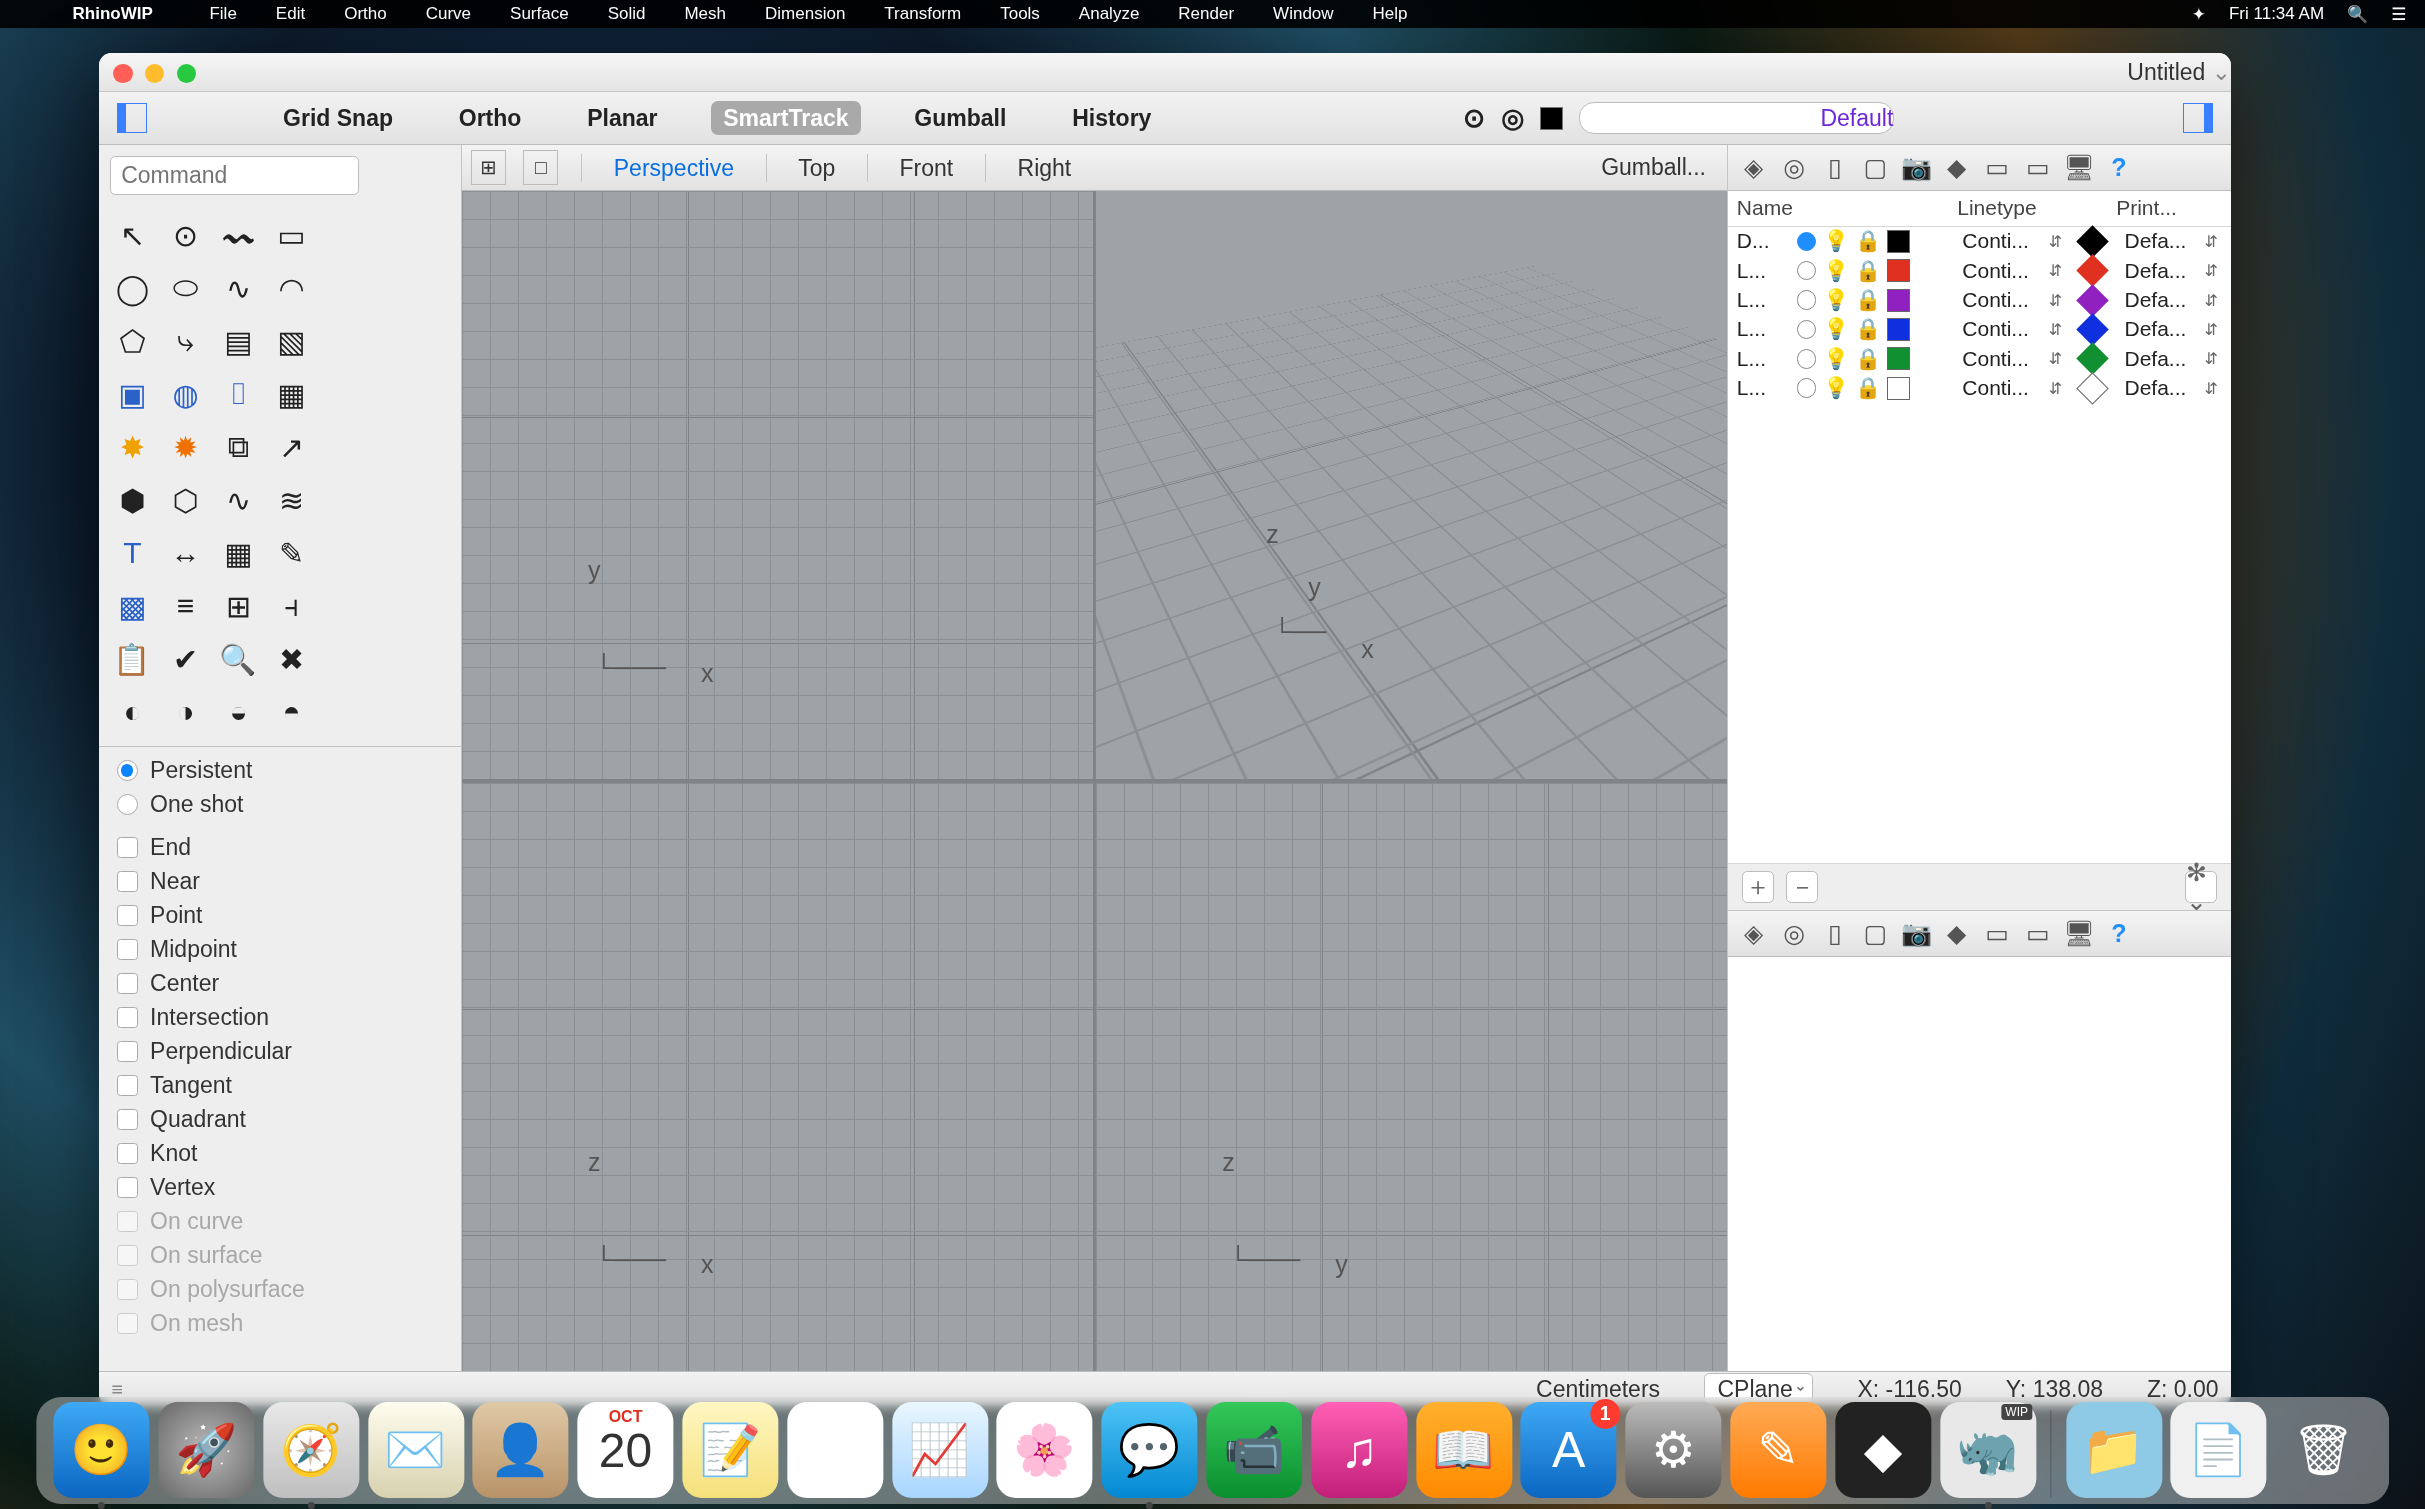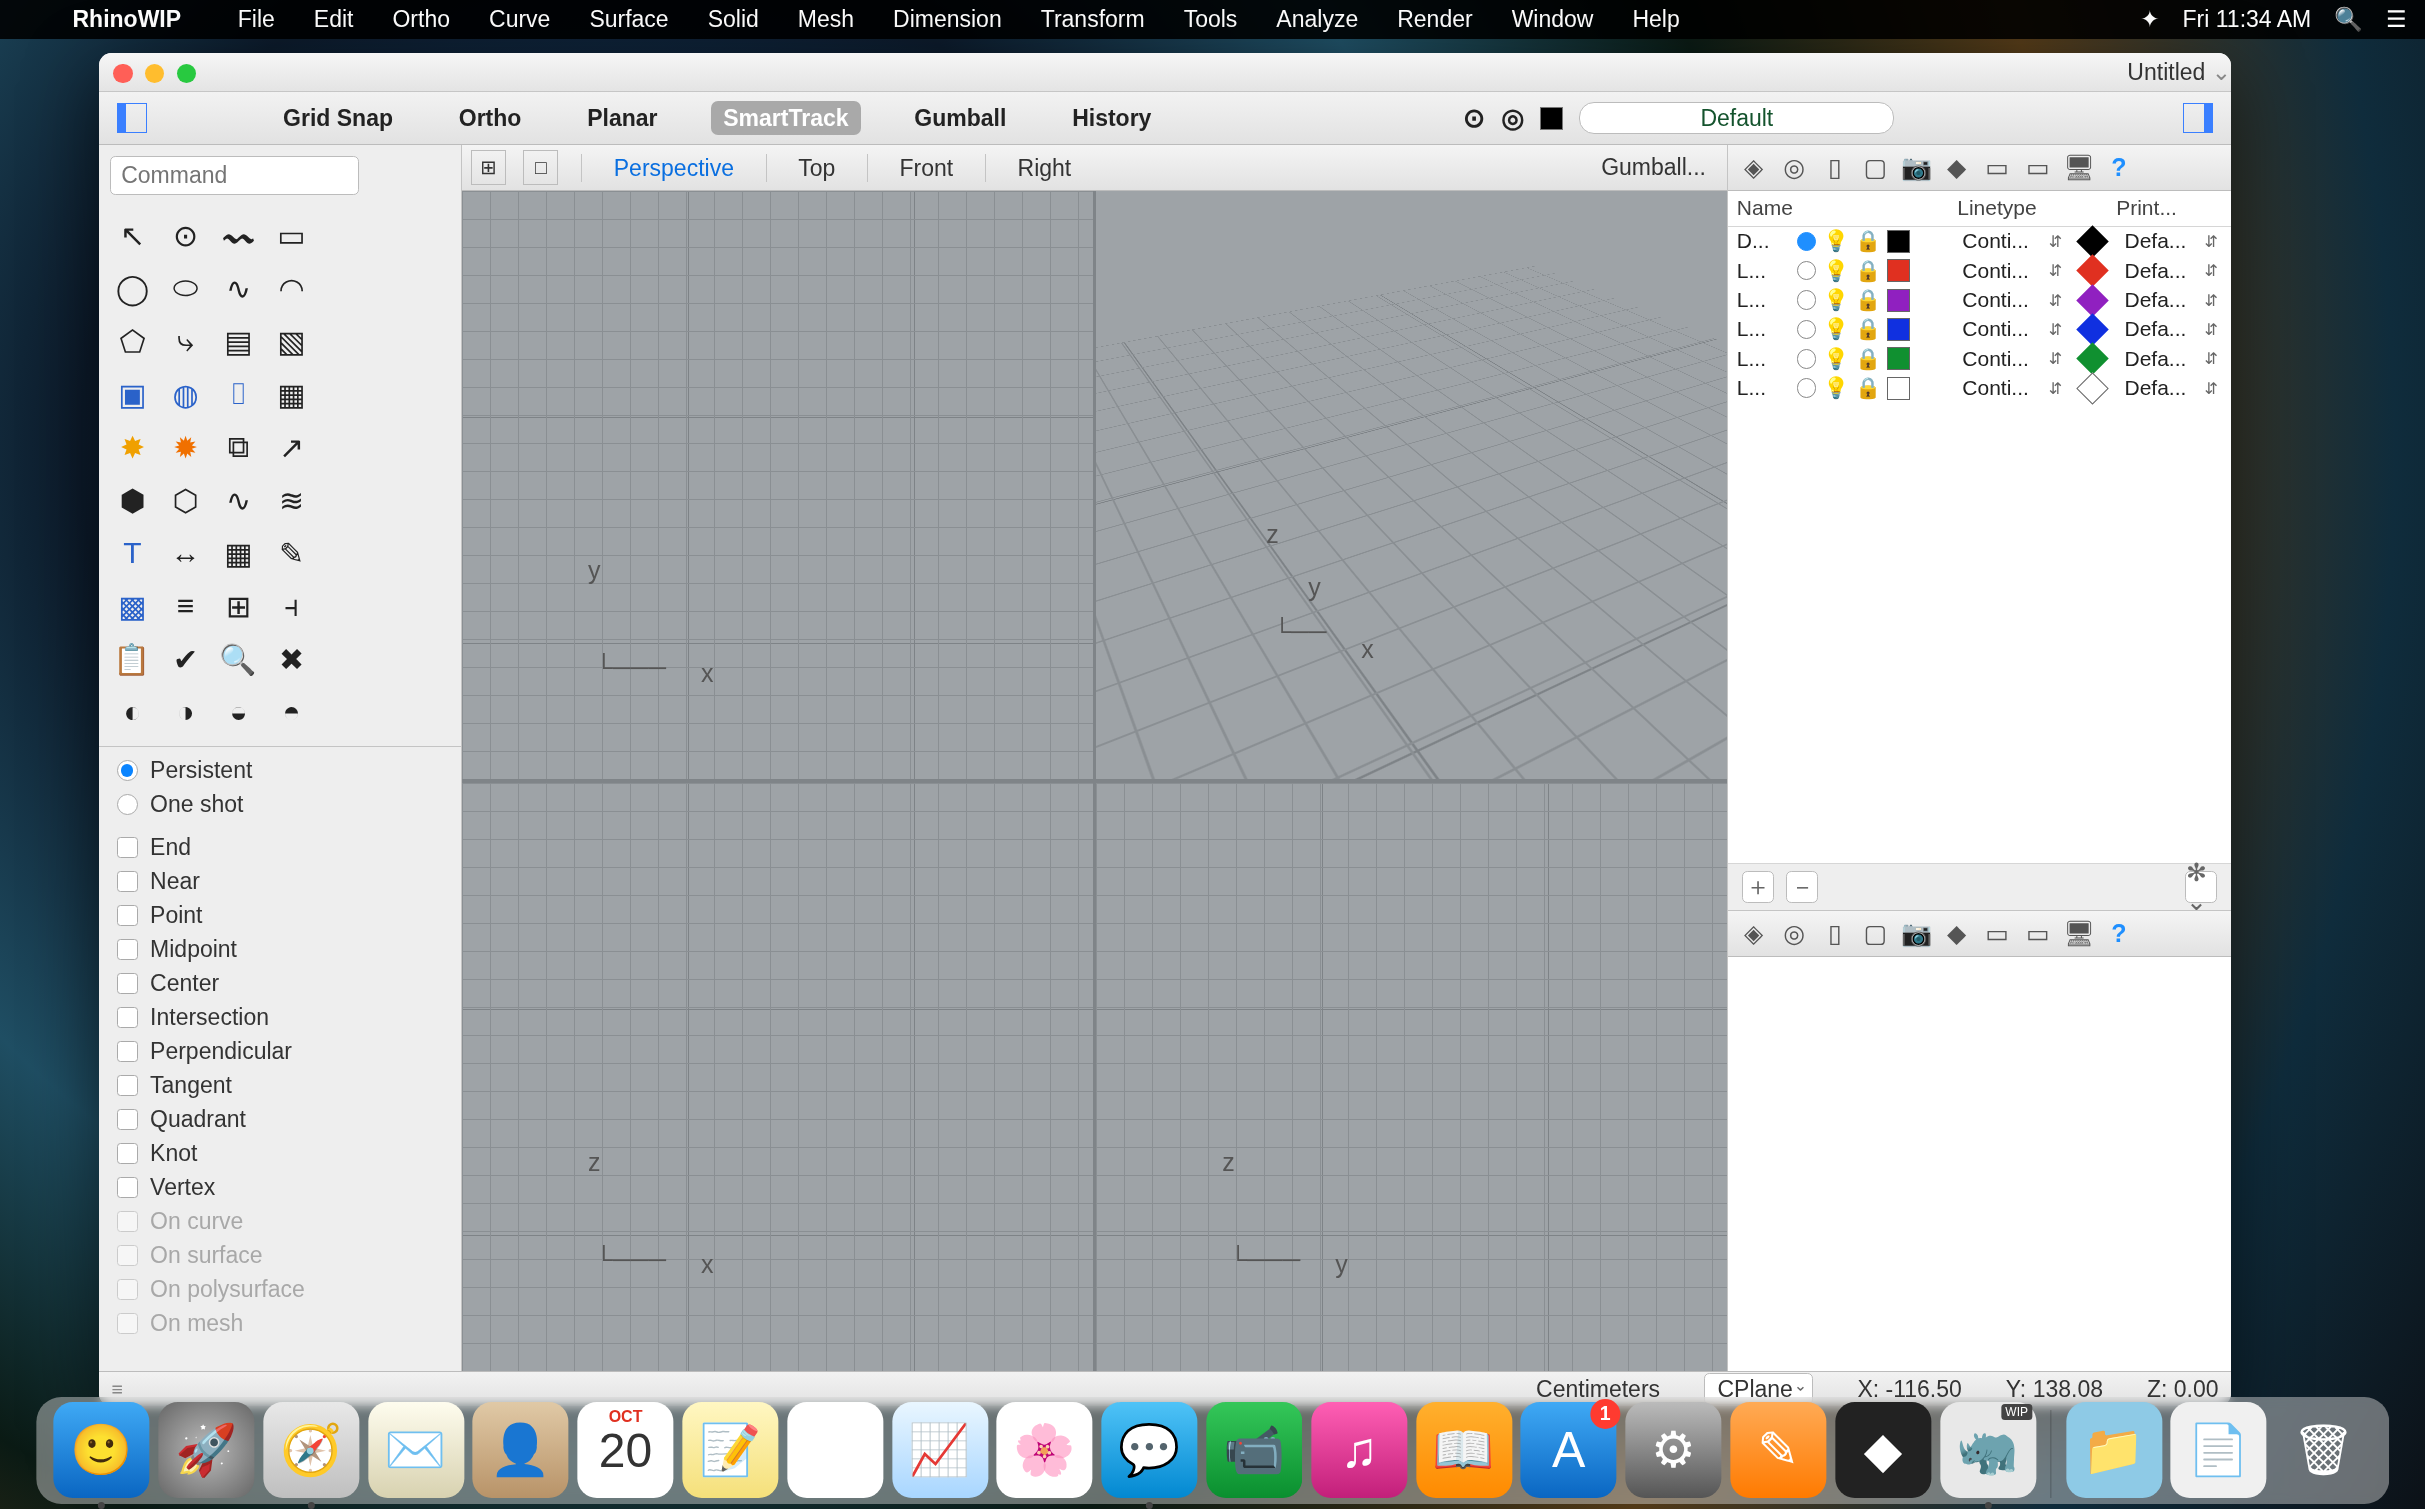"RhinoWIP" .menubar { font-size: 23px -> 17px; height: 39px -> 28px }
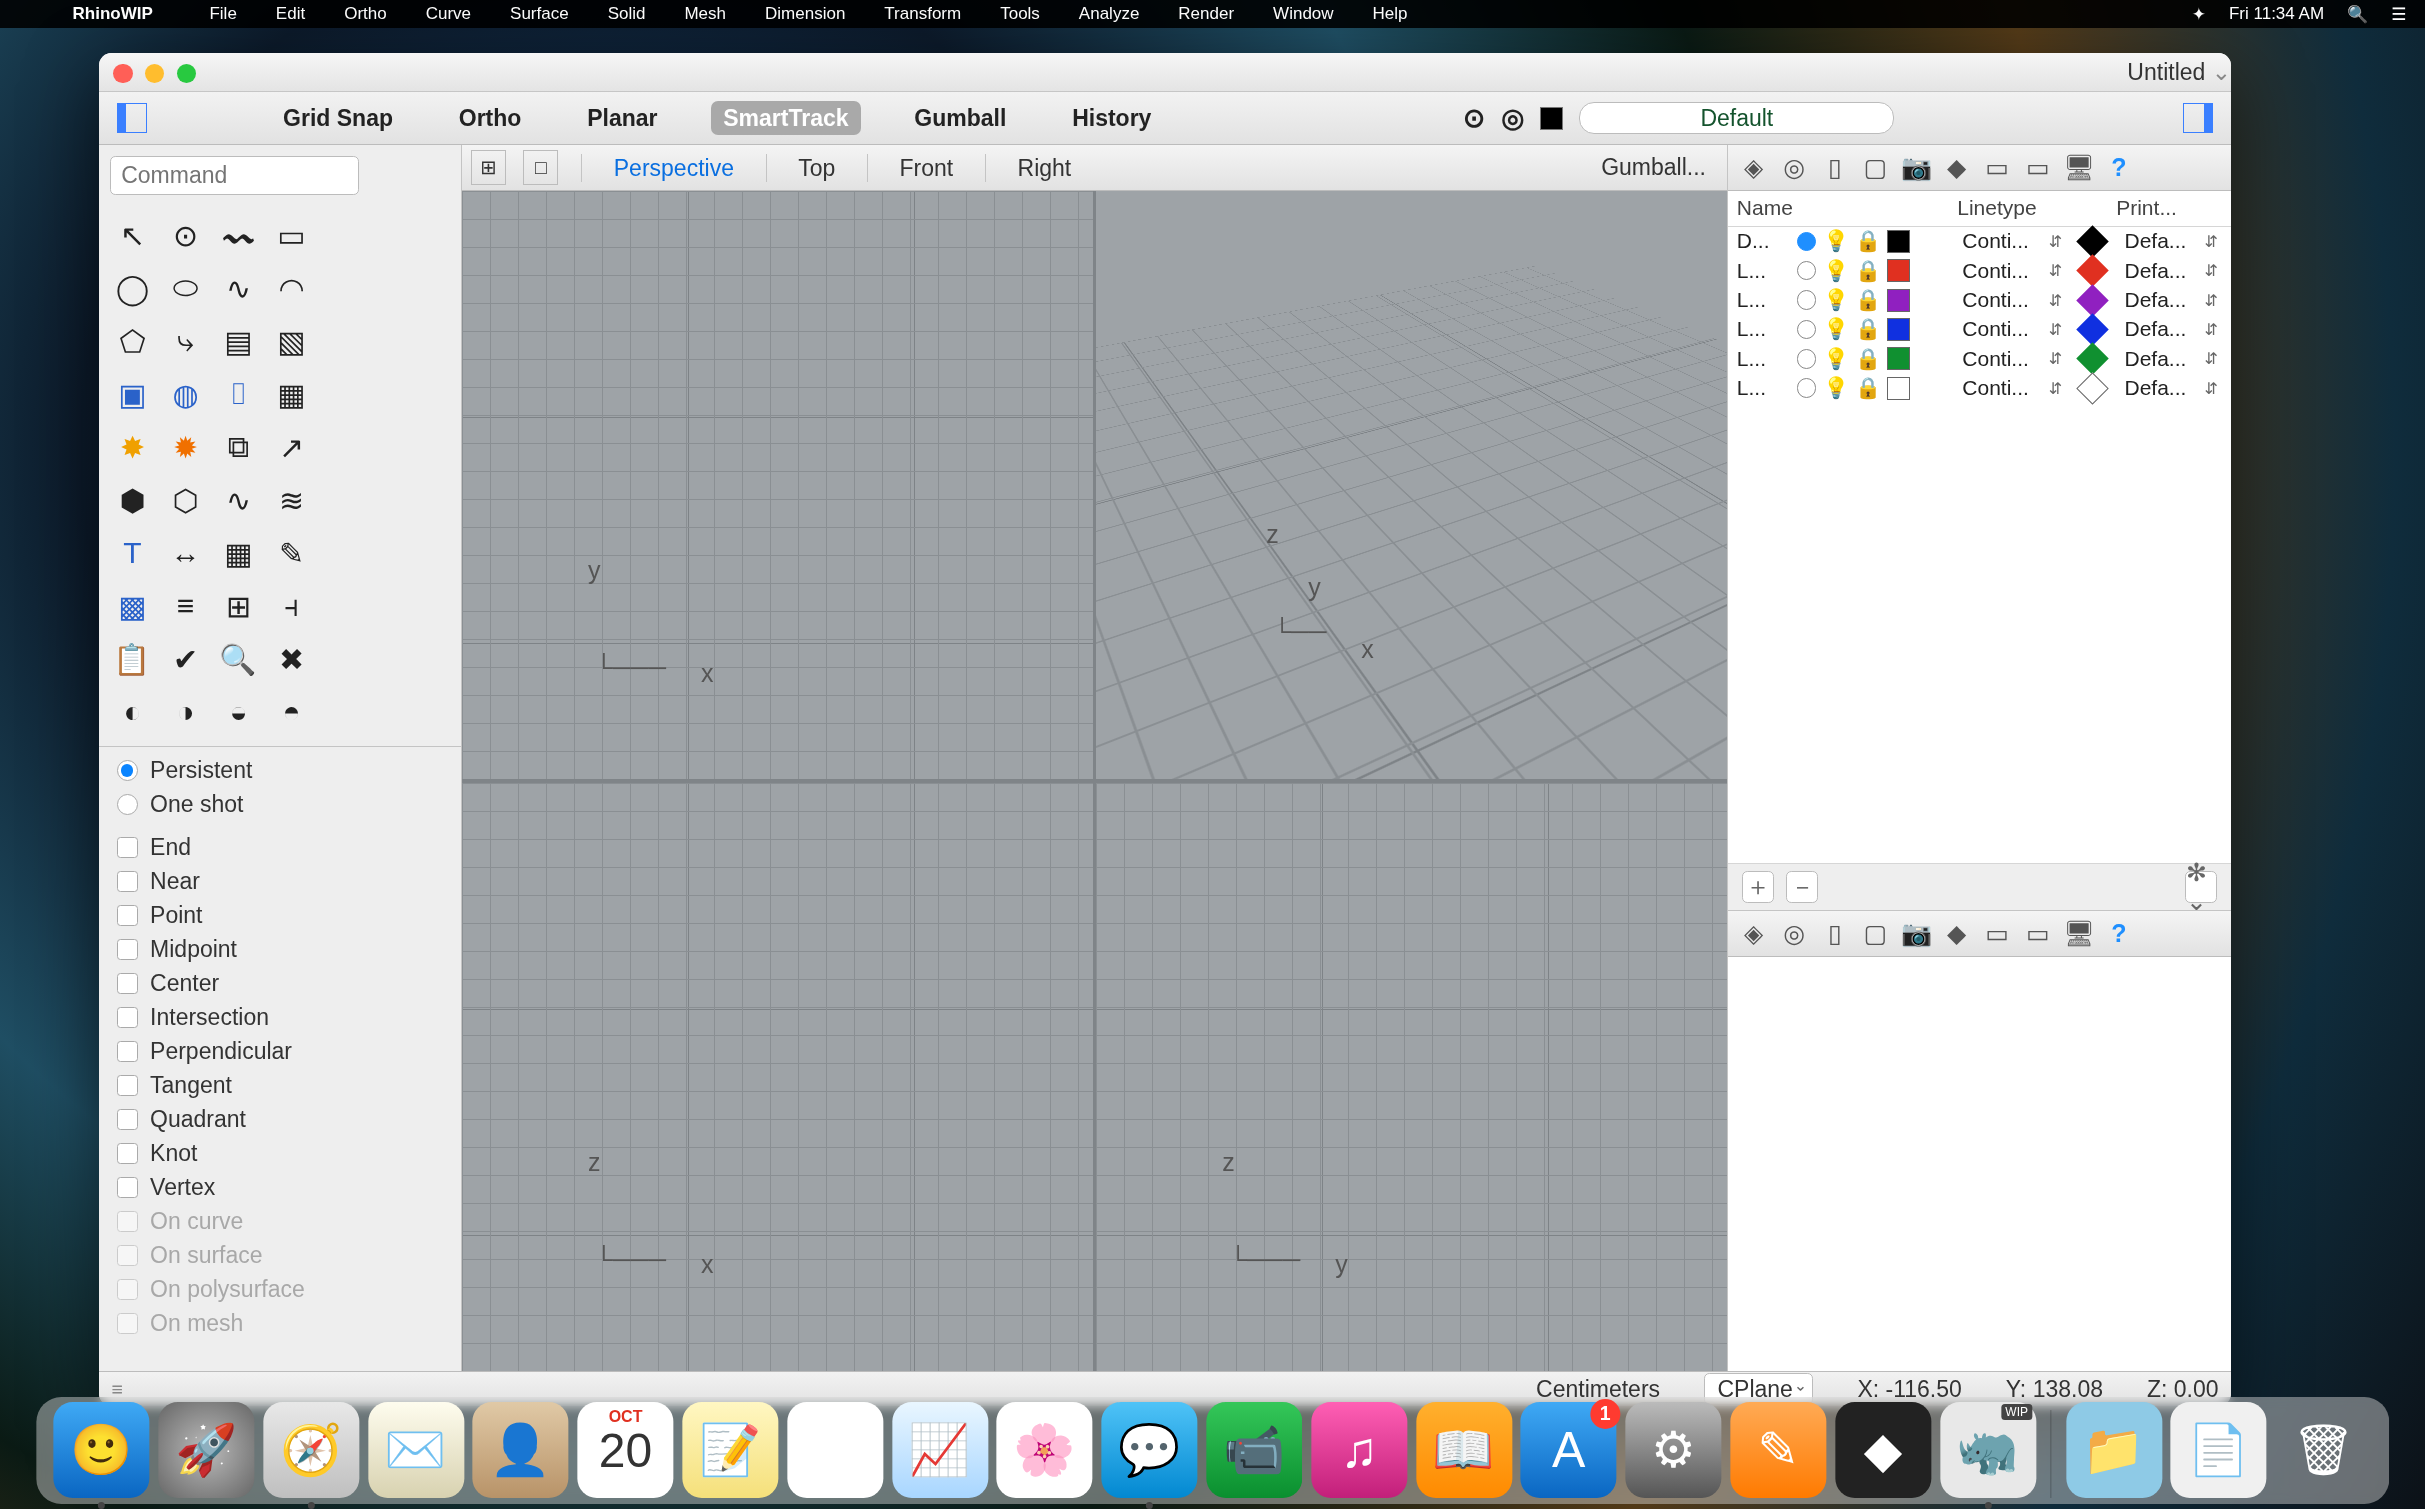"Default" .layersel { color: #14532d -> #6d28d9; text-align: center -> right }
